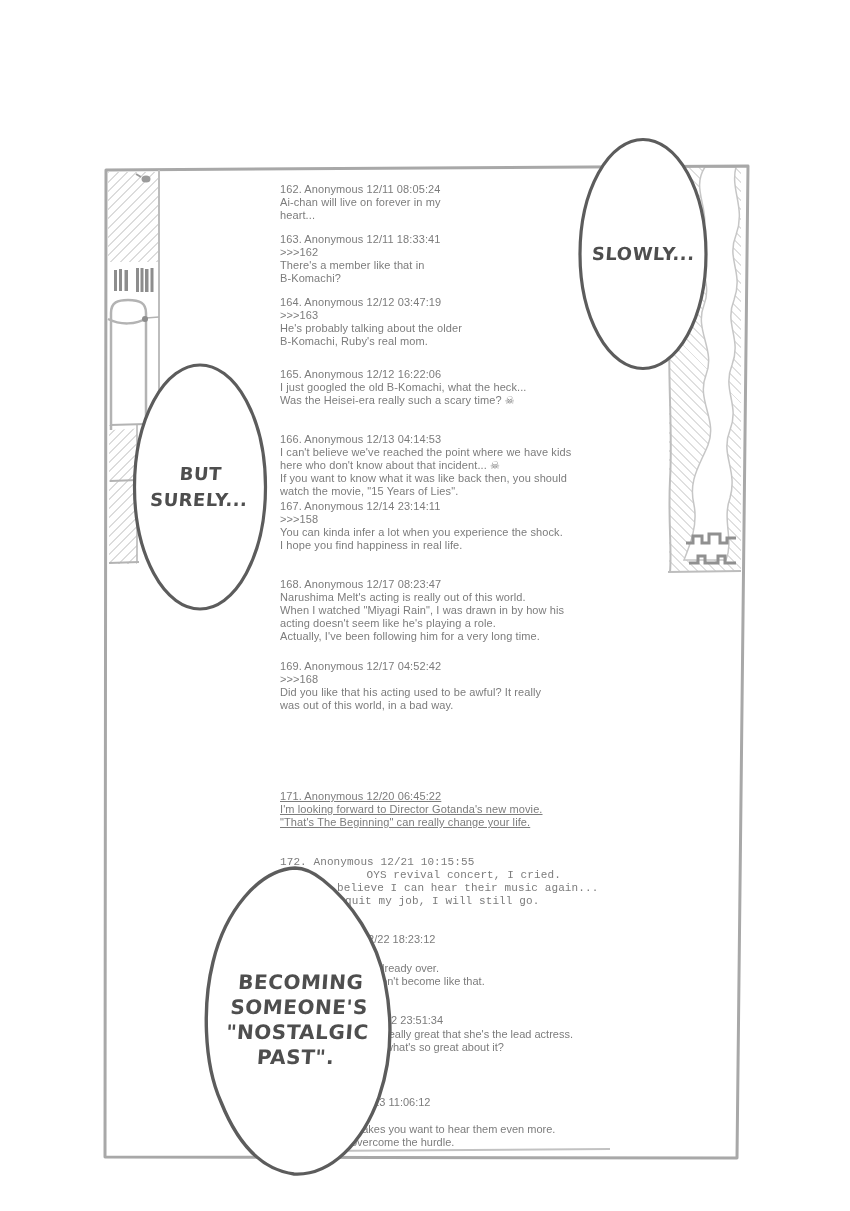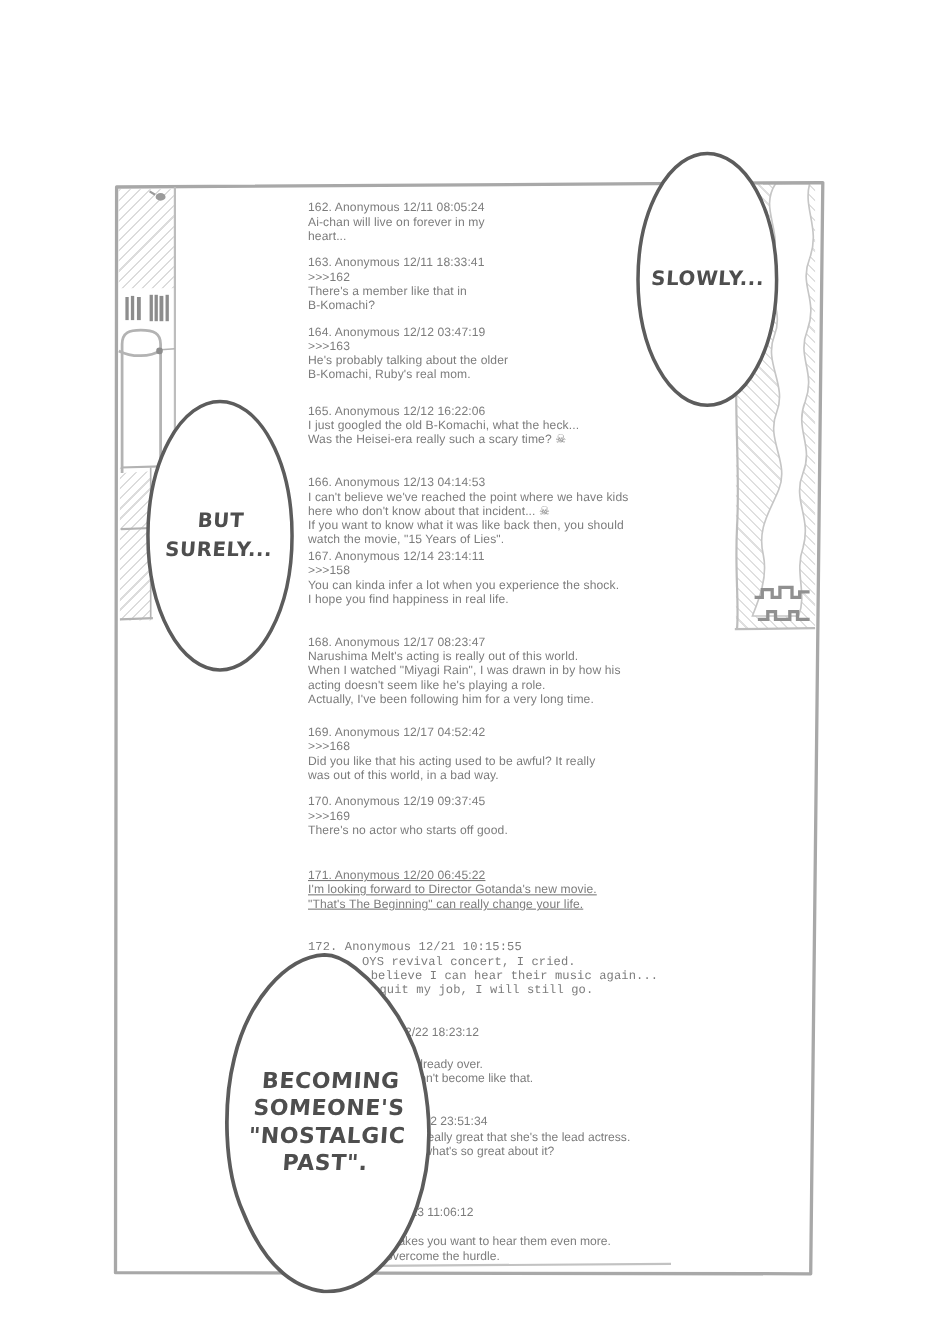"170. Anonymous 12/19 09:37:45" div.post { html: <div> <div>170. Anonymous 12/19 09:37:45</div> <div>&gt;&gt;&gt;169</div> <div>There's no actor who starts off good.</div> </div> -> none }
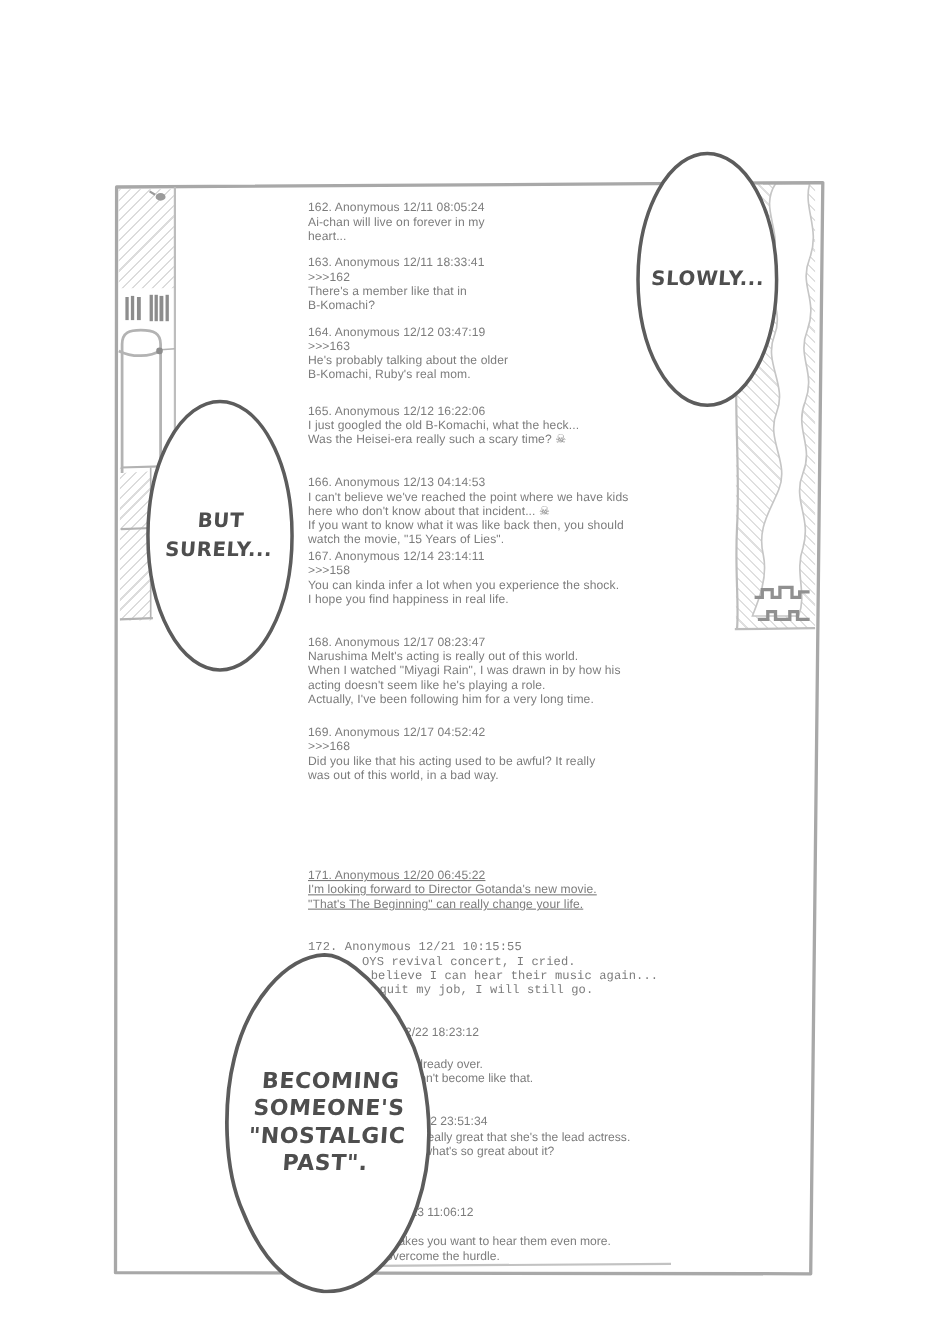"OYS revival concert, I cried." div { text-align: none -> center }
